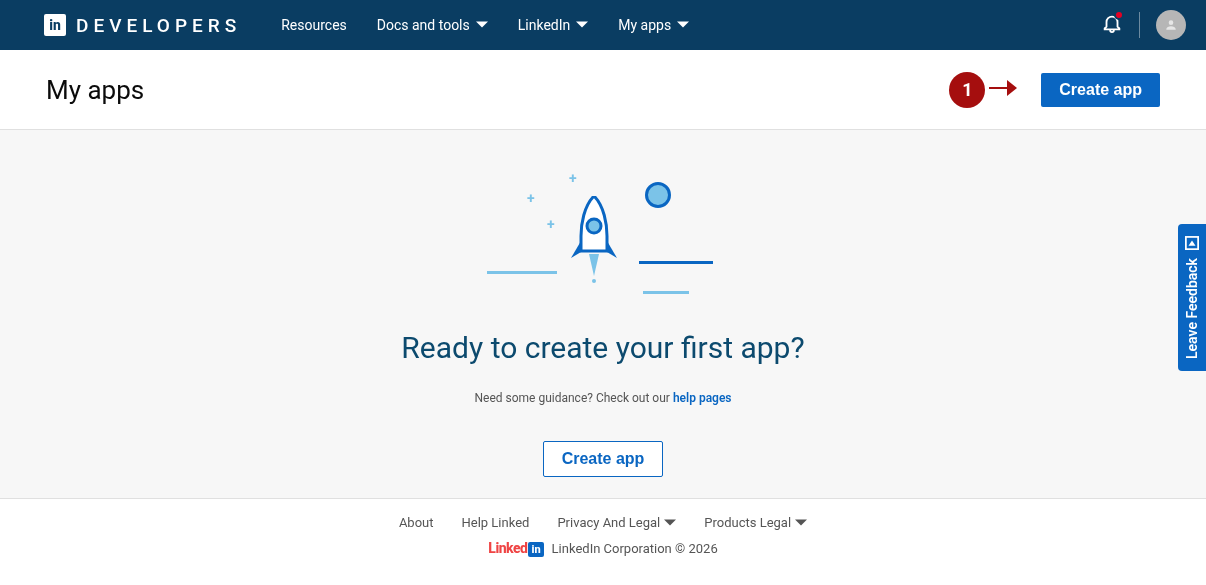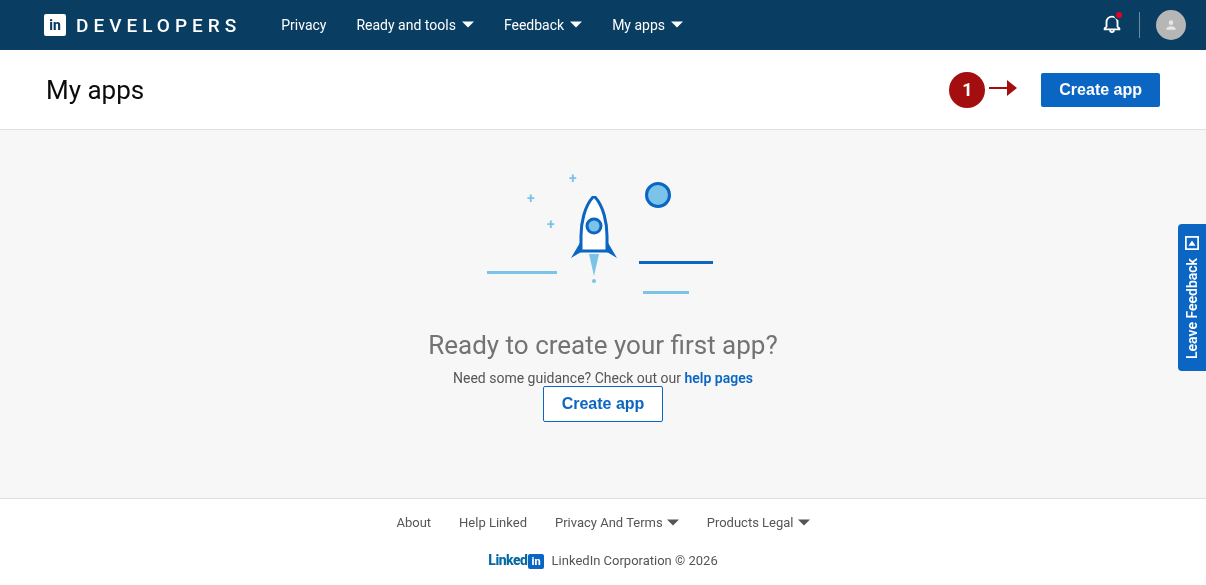"Privacy" span { text: Privacy -> Resources }
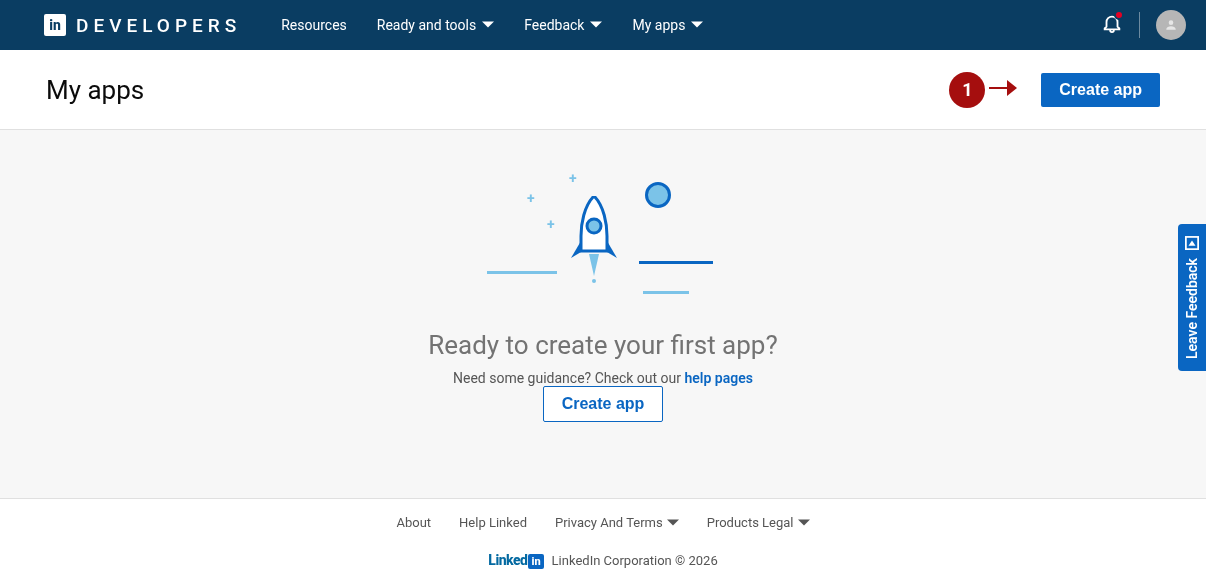"Ready and tools" span { text: Ready -> Docs }
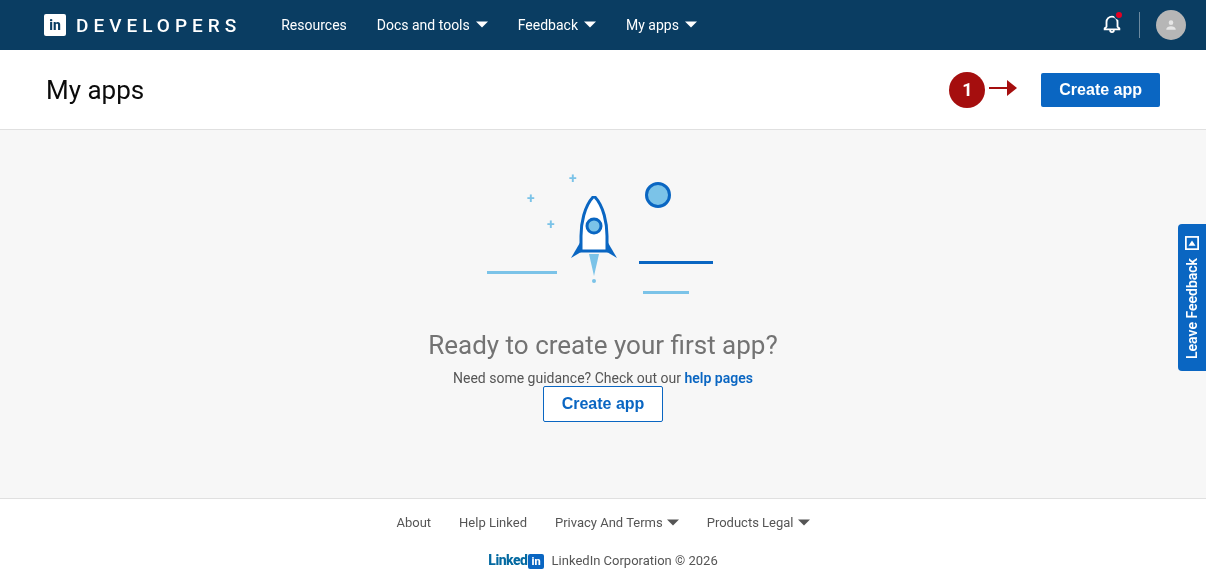"Feedback" span { text: Feedback -> LinkedIn }
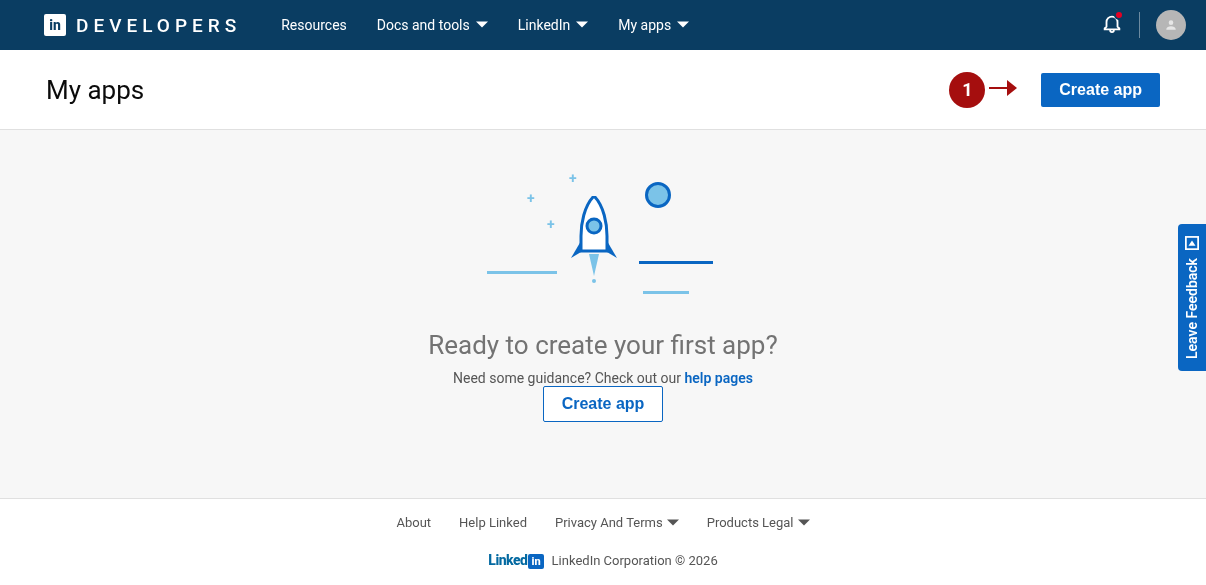"Ready to create your first" .heading { color: #737373 -> #0c4a6e; font-size: 26px -> 30px; margin-bottom: 10px -> 26px }
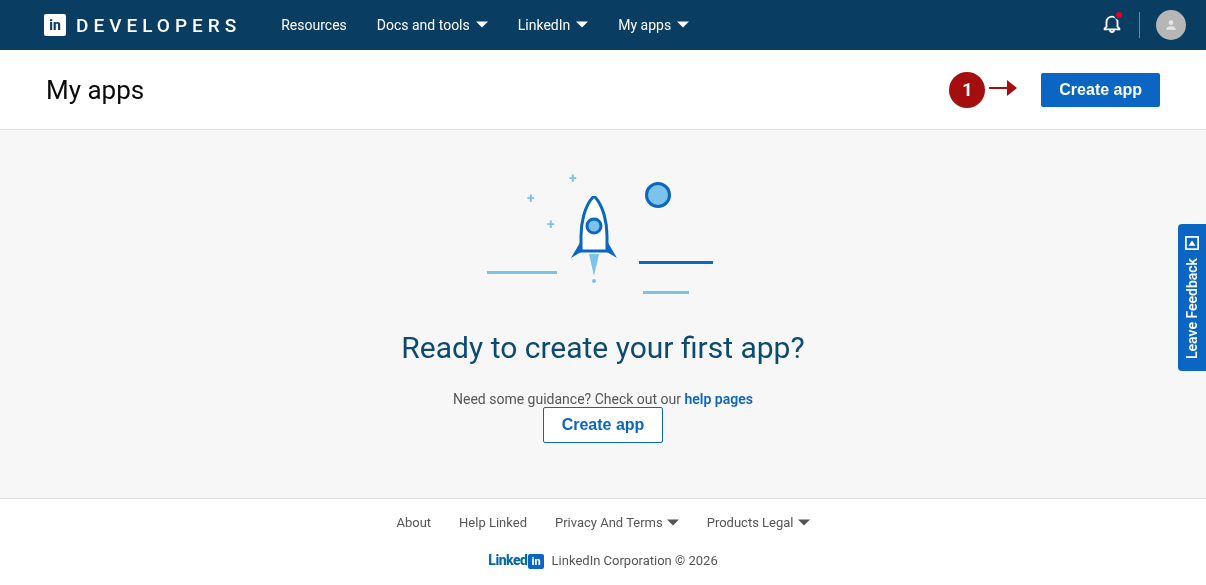"Need some guidance? Check out" .subtext { font-size: 14px -> 12px; margin-bottom: none -> 36px }
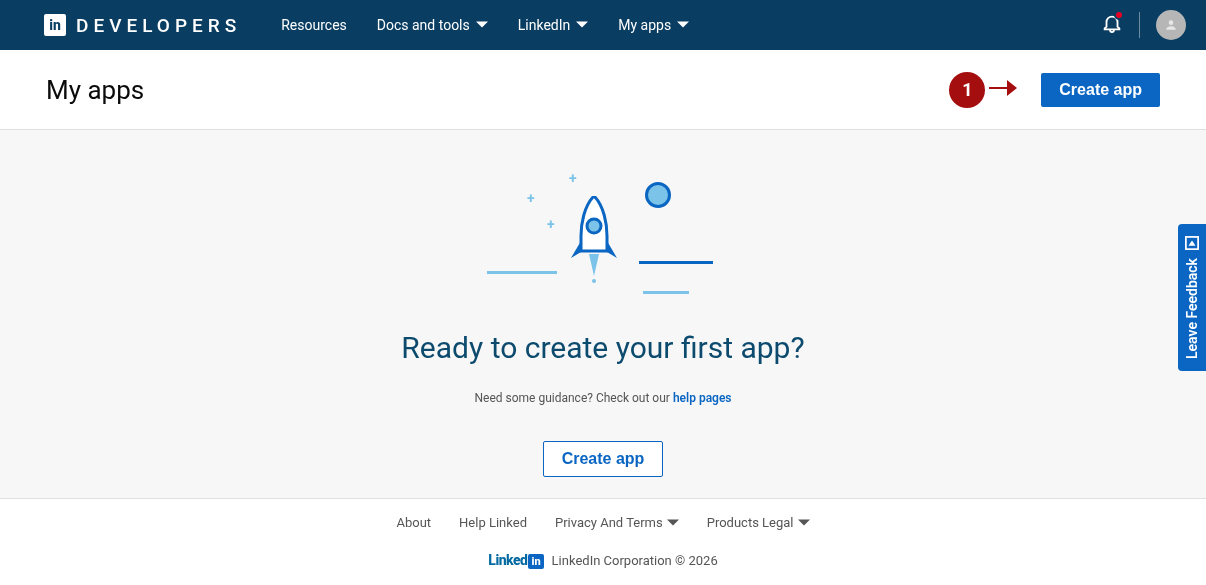"About" .footer-links { margin-bottom: 22px -> 10px }
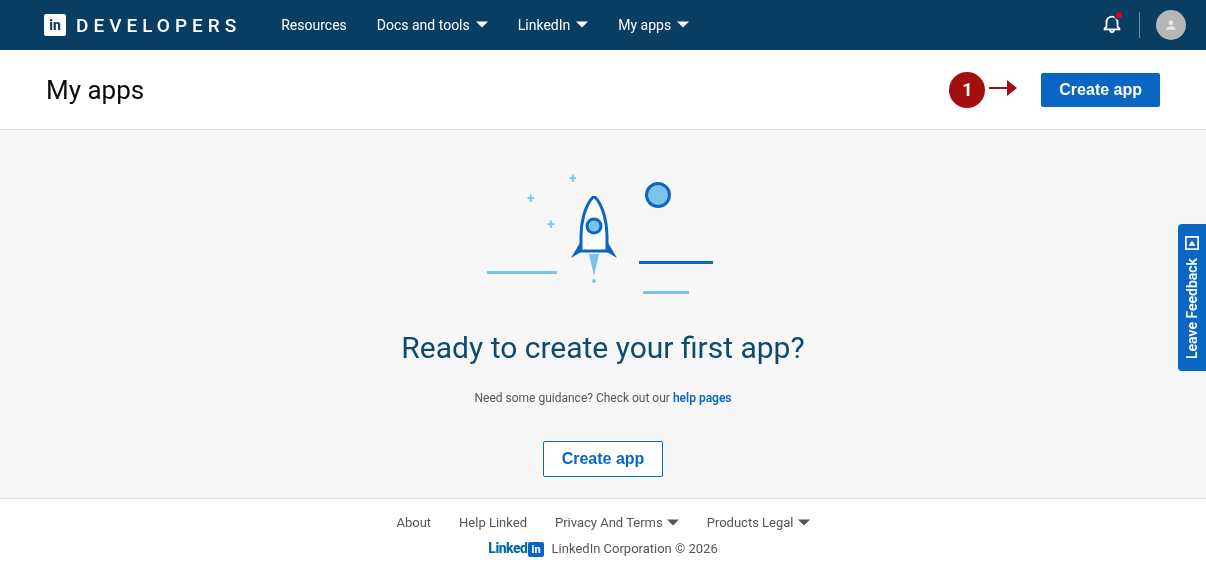"Privacy And Terms" span { text: Terms -> Legal }
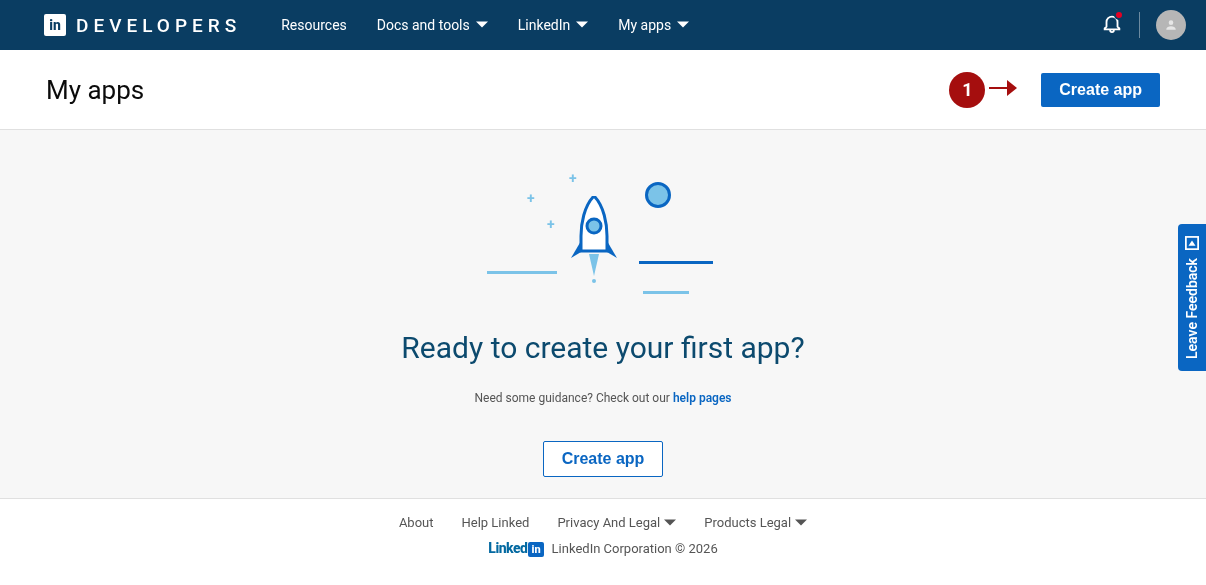"Linked" .li-word { color: #0369a1 -> #ef4444 }
